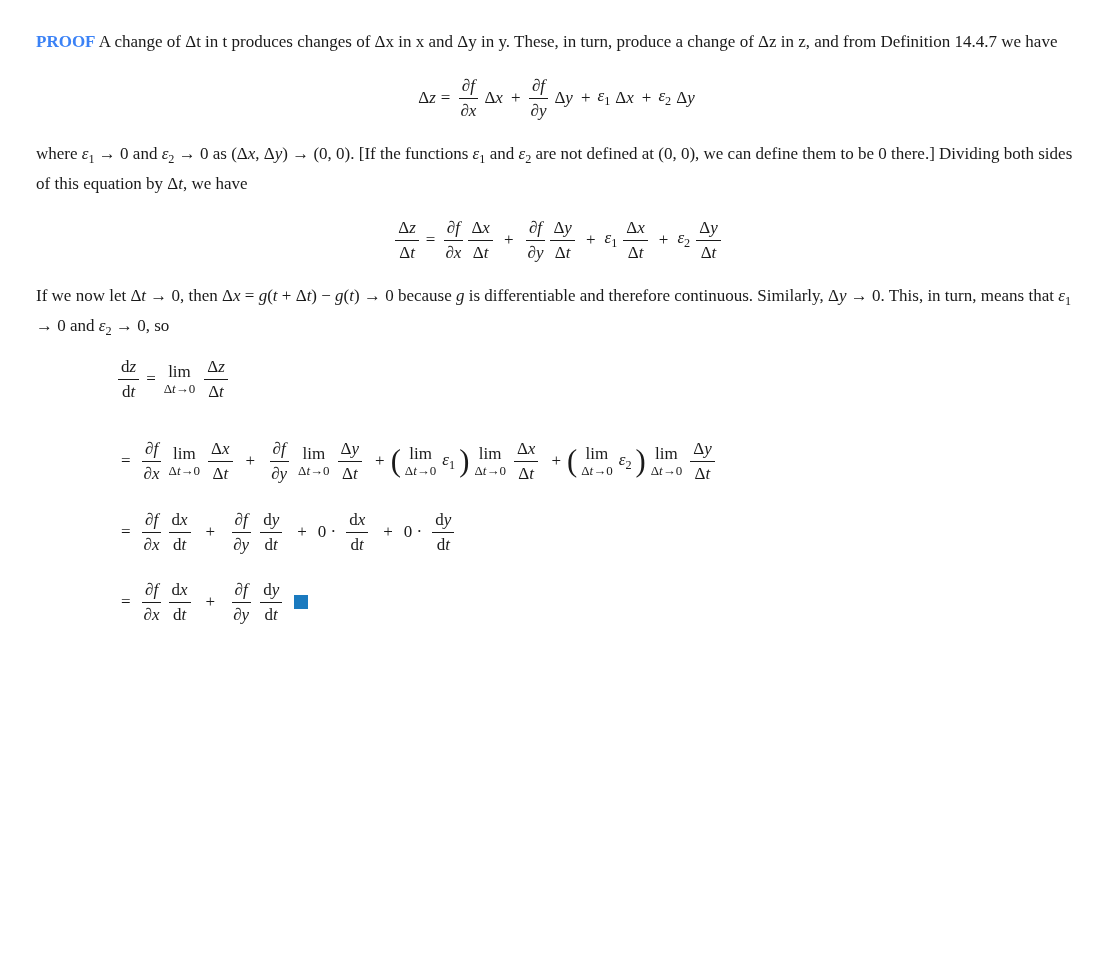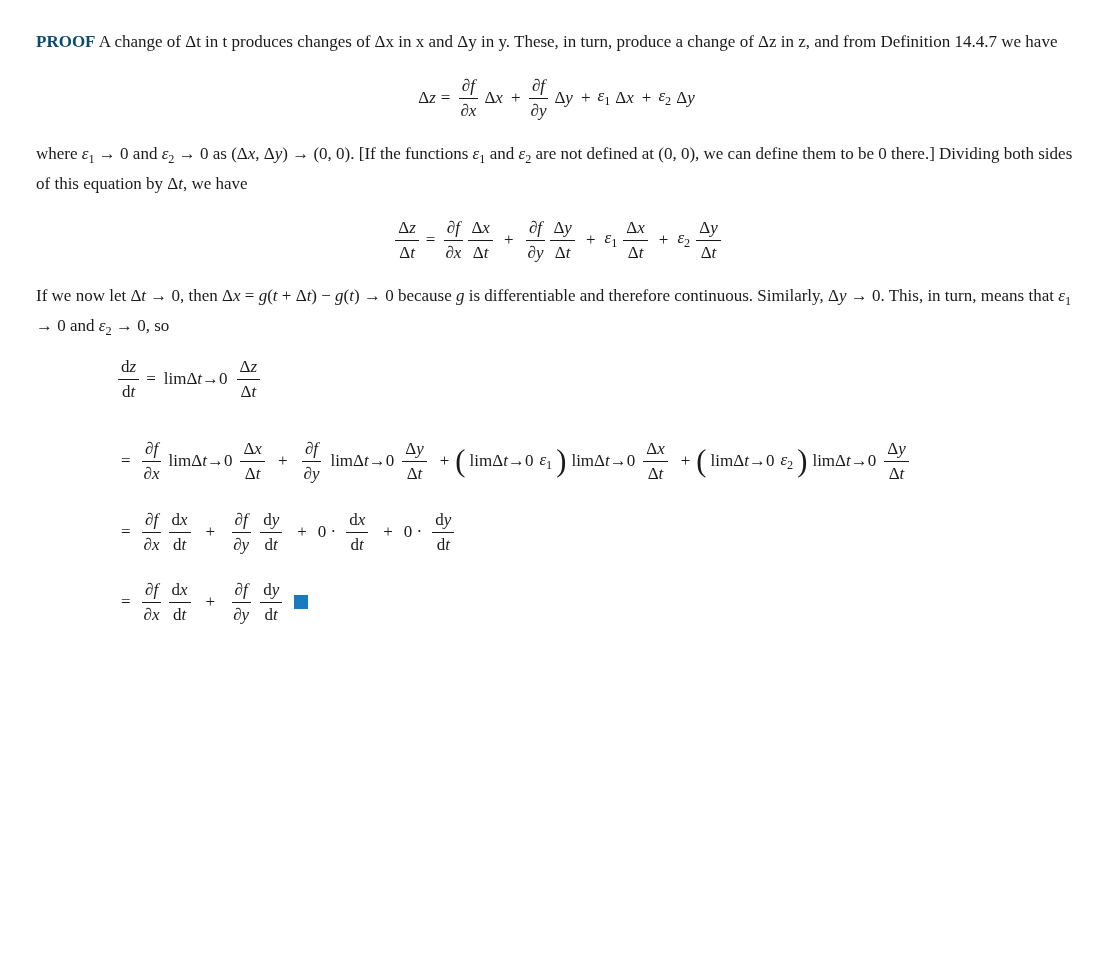"PROOF" .proof-label { color: #0c4a6e -> #3b82f6 }
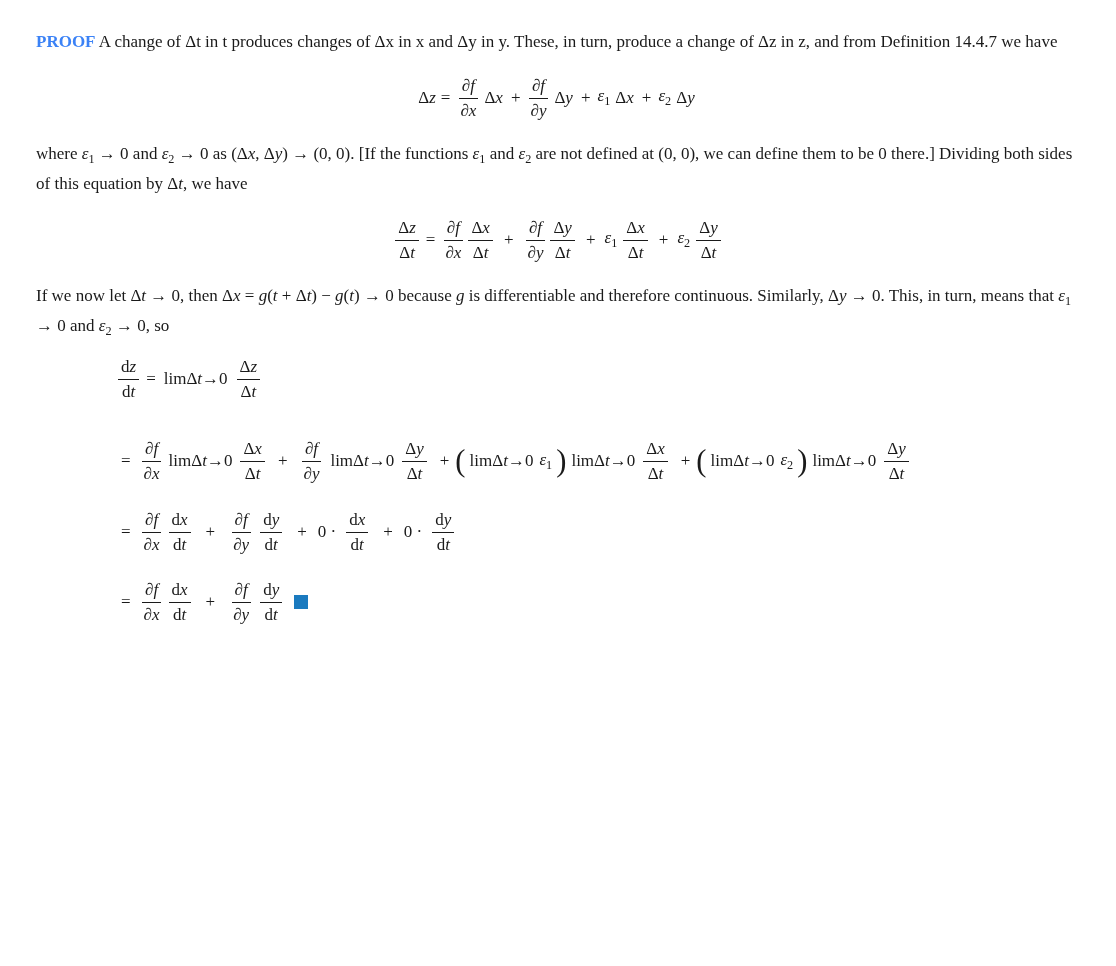"lim" .lim-block { flex-direction: row -> column }
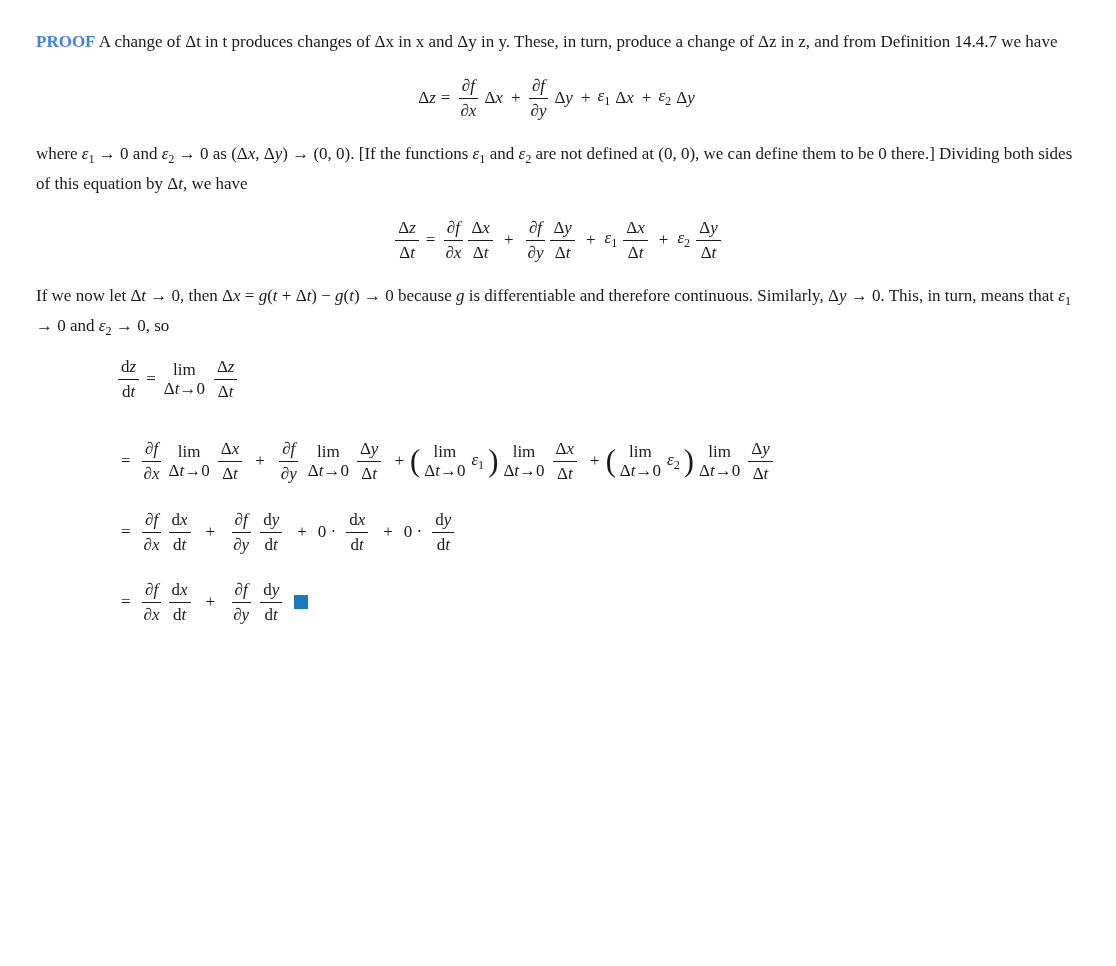"Δt→0" .lim-block .lim-sub { font-size: 17px -> 13px }
